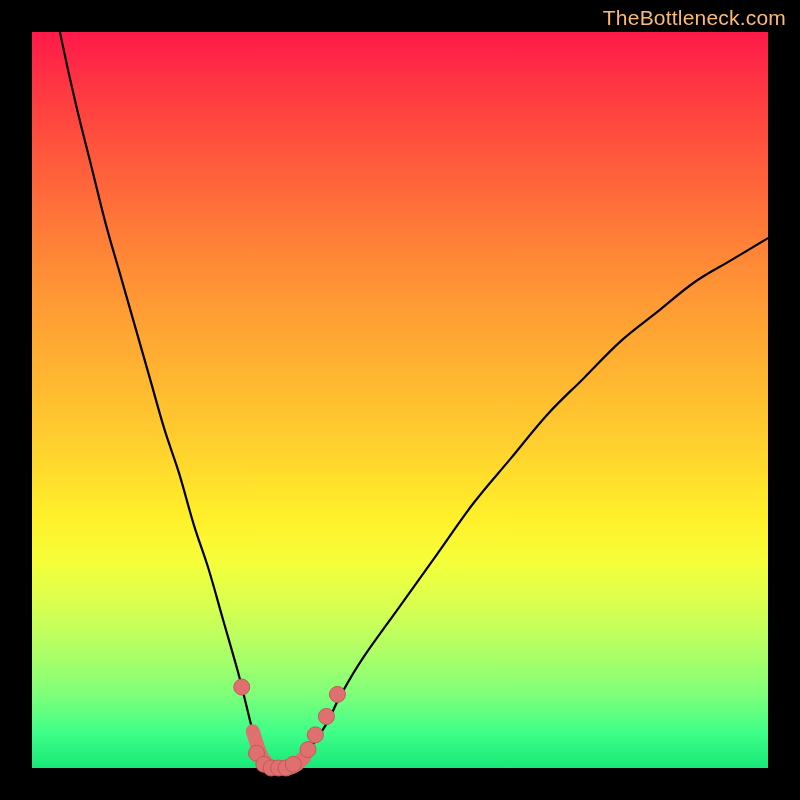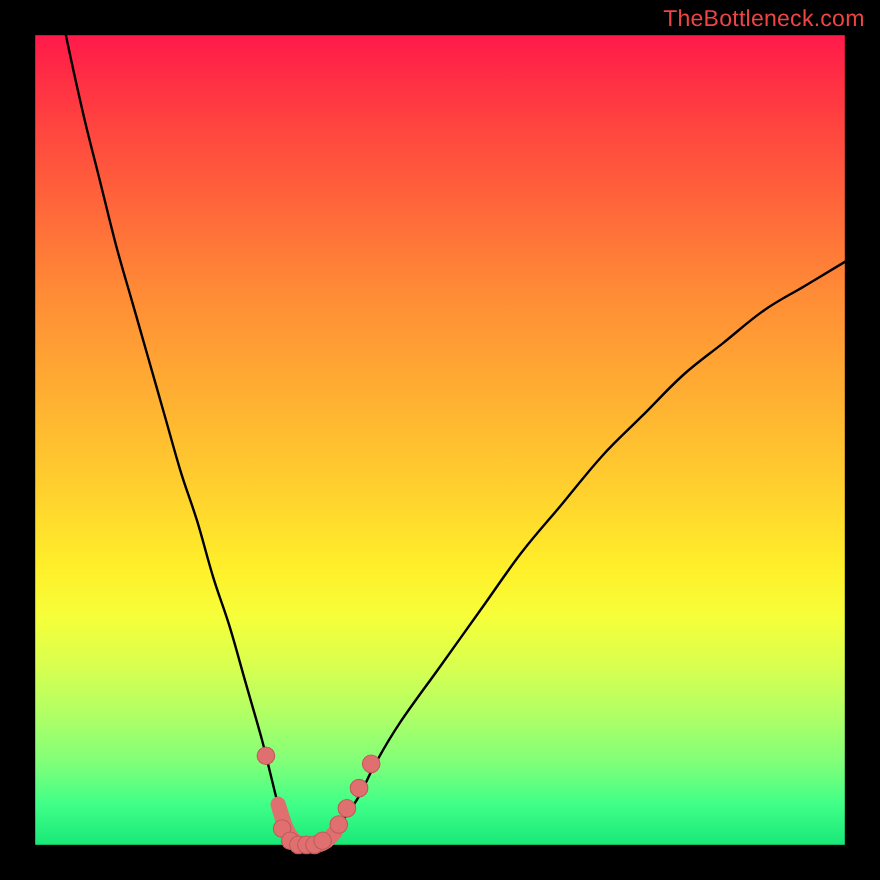"TheBottleneck.com" .watermark { color: #ef4444 -> #fdba74 }
